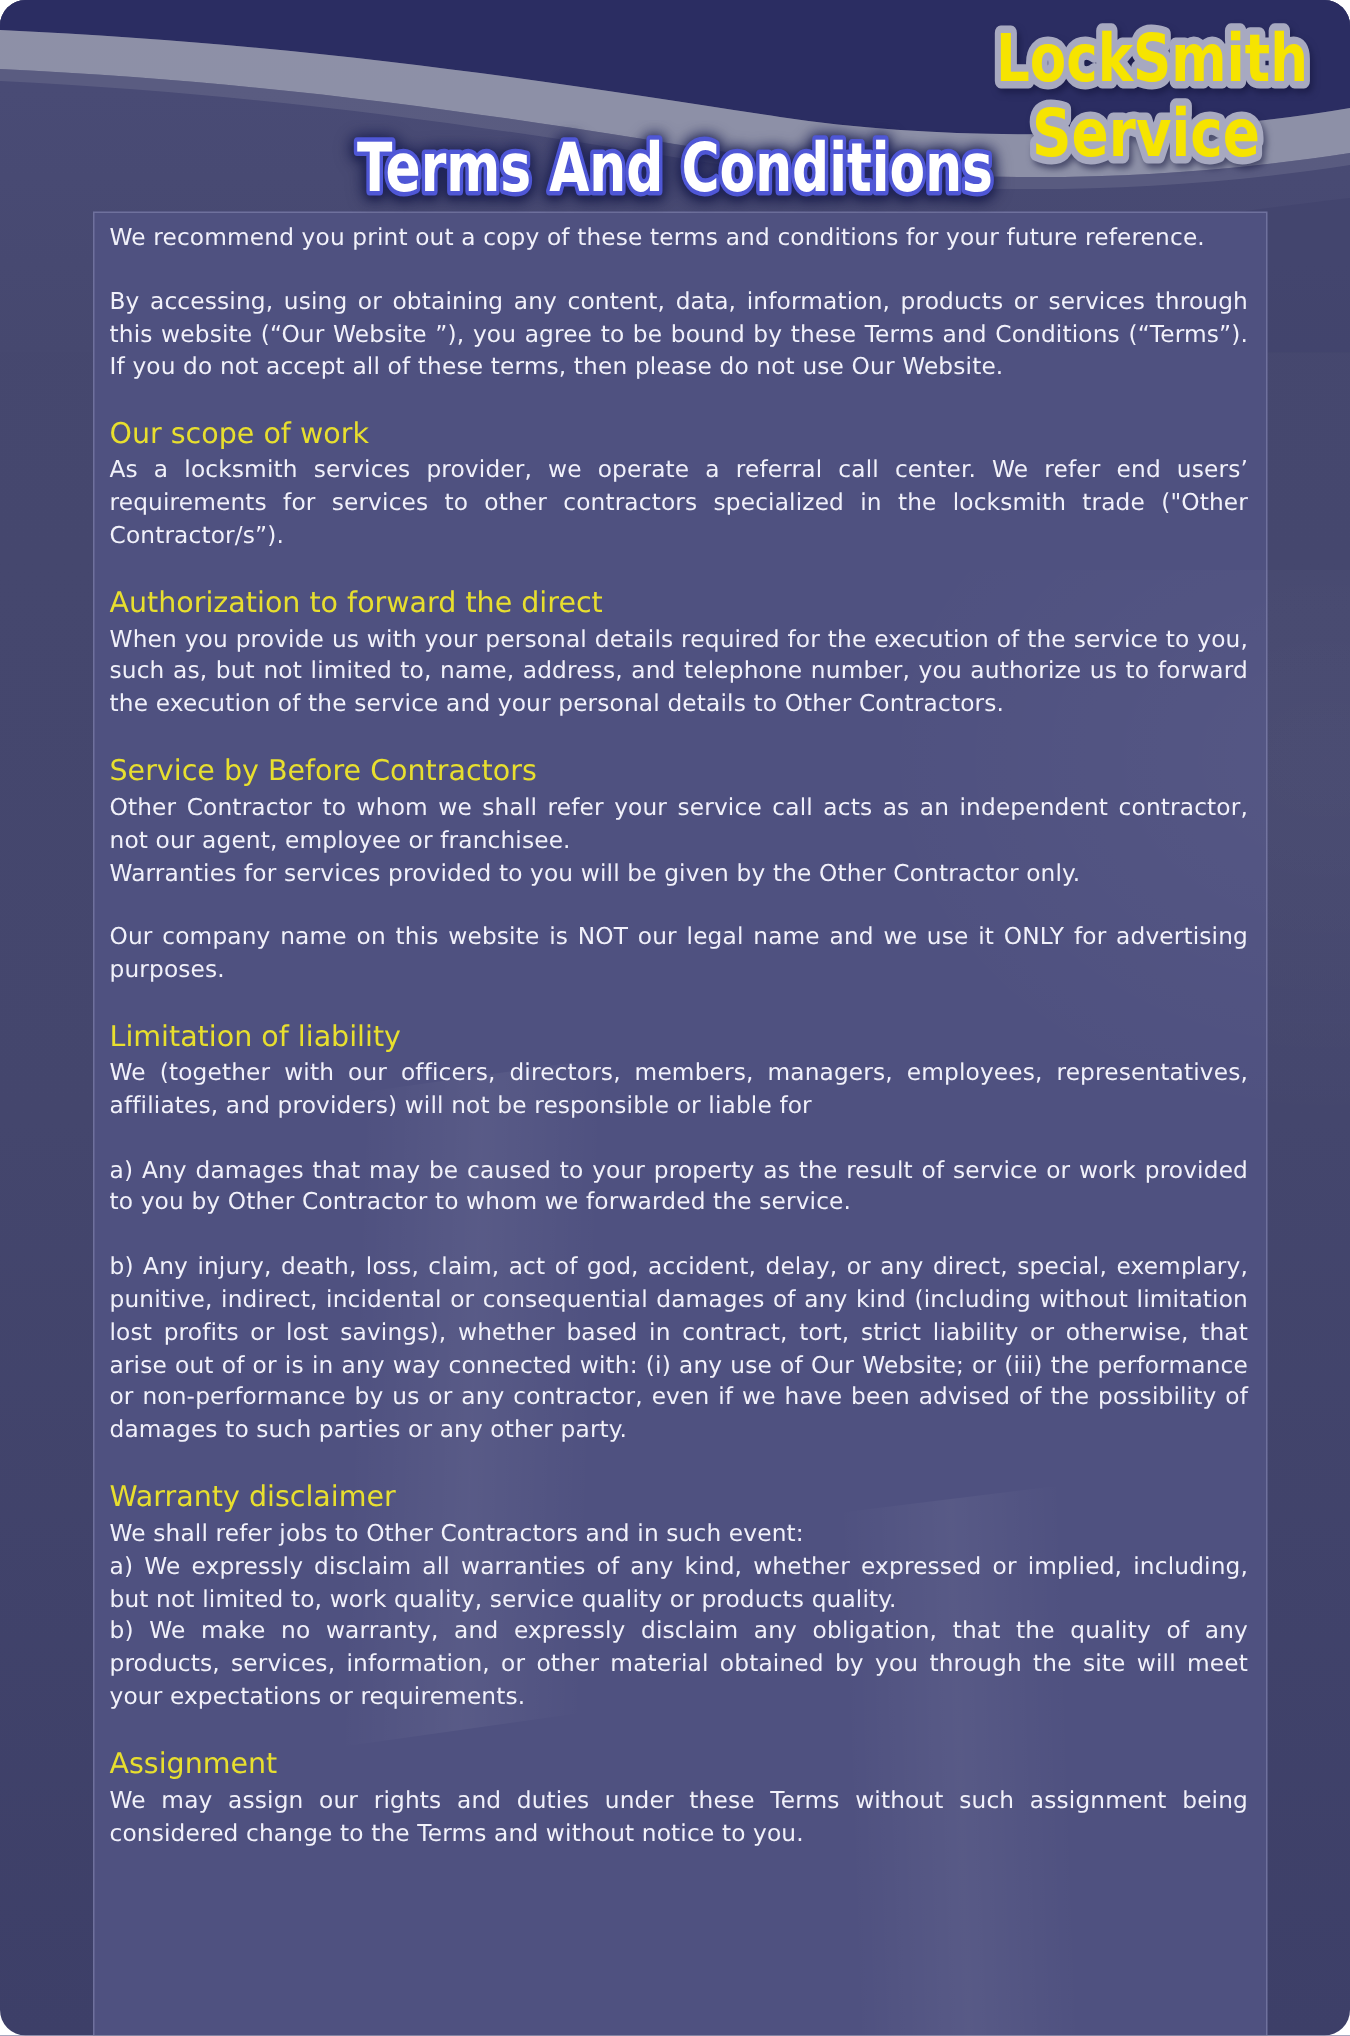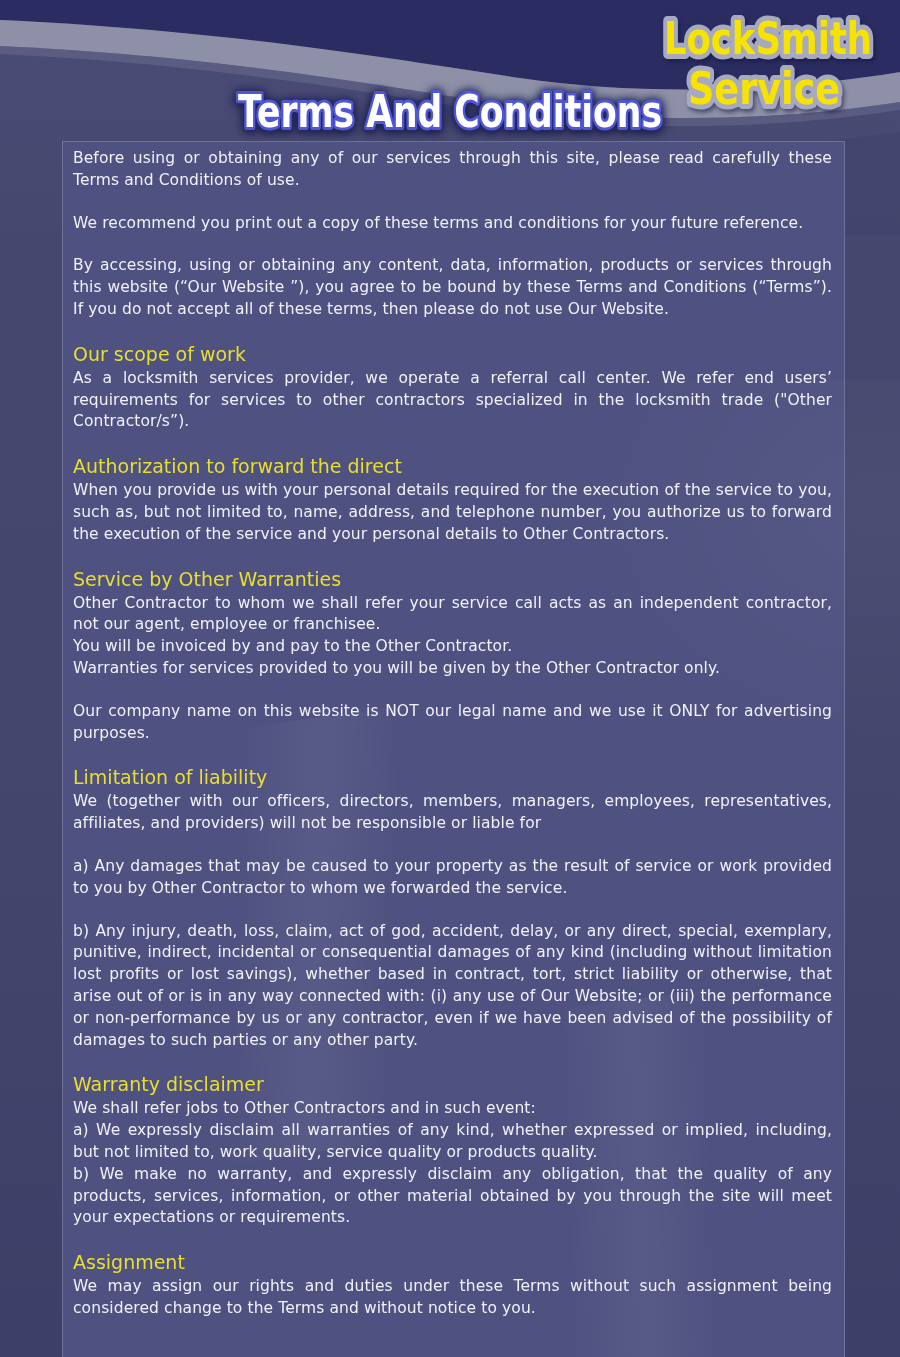"LockSmith" .page { border-radius: none -> 17px }
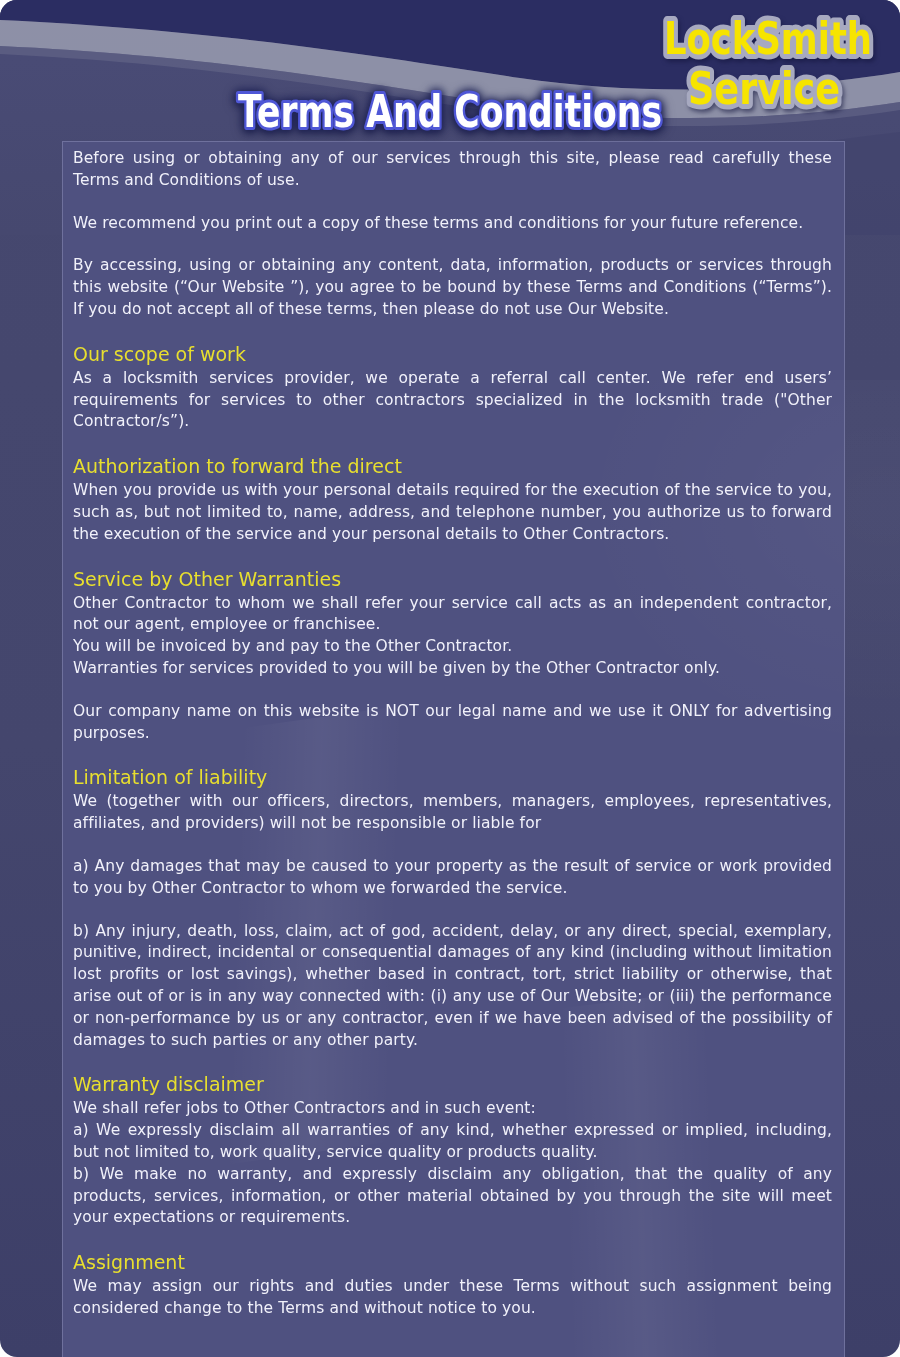"Before using or obtaining any" div.para { html: <div> <p>Before using or obtaining any of our services through this site, please read carefully these Terms and Conditions of use.</p> </div> -> none }
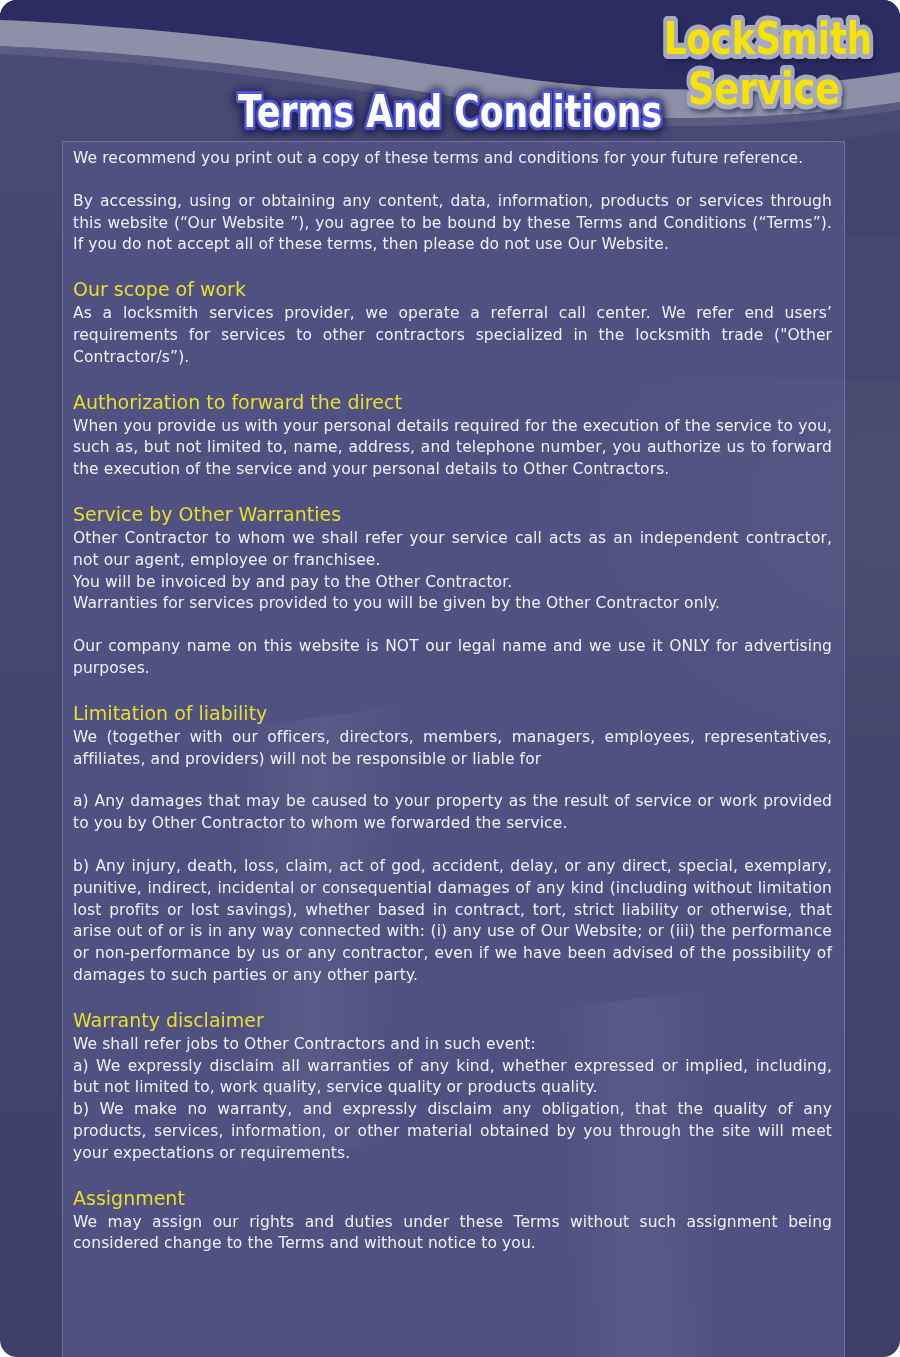"Service by Other Warranties" h2.section-heading { text: Other Warranties -> Before Contractors }
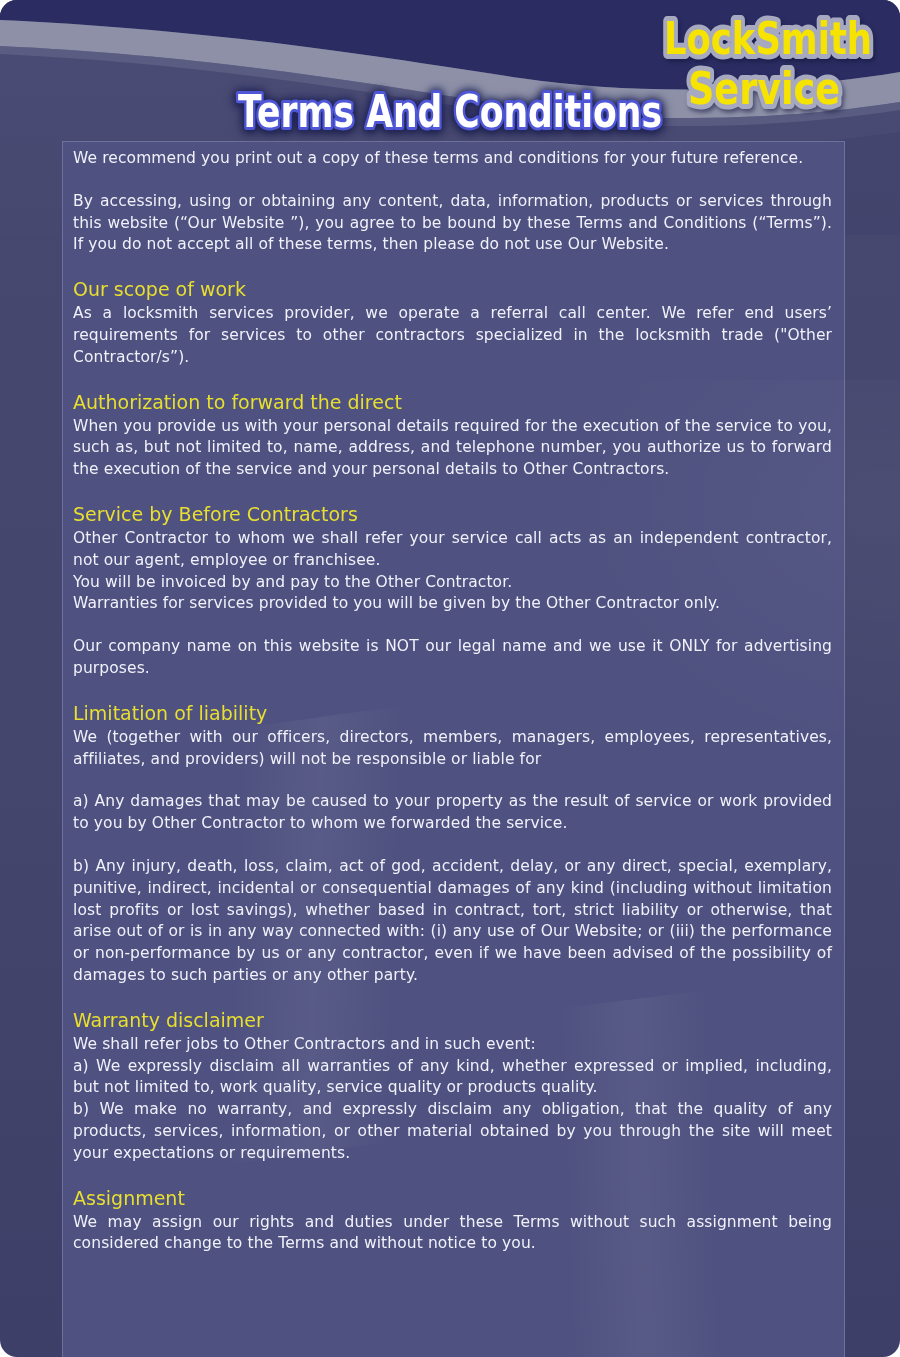"You will be invoiced by" p.text-line { html: <p>You will be invoiced by and pay to the Other Contractor.</p> -> none }
